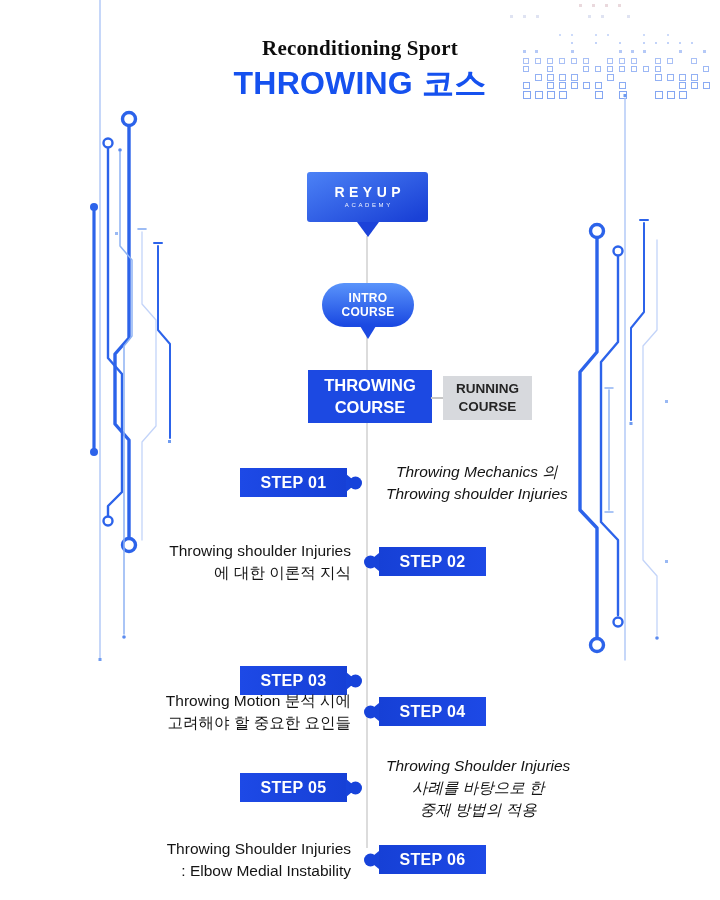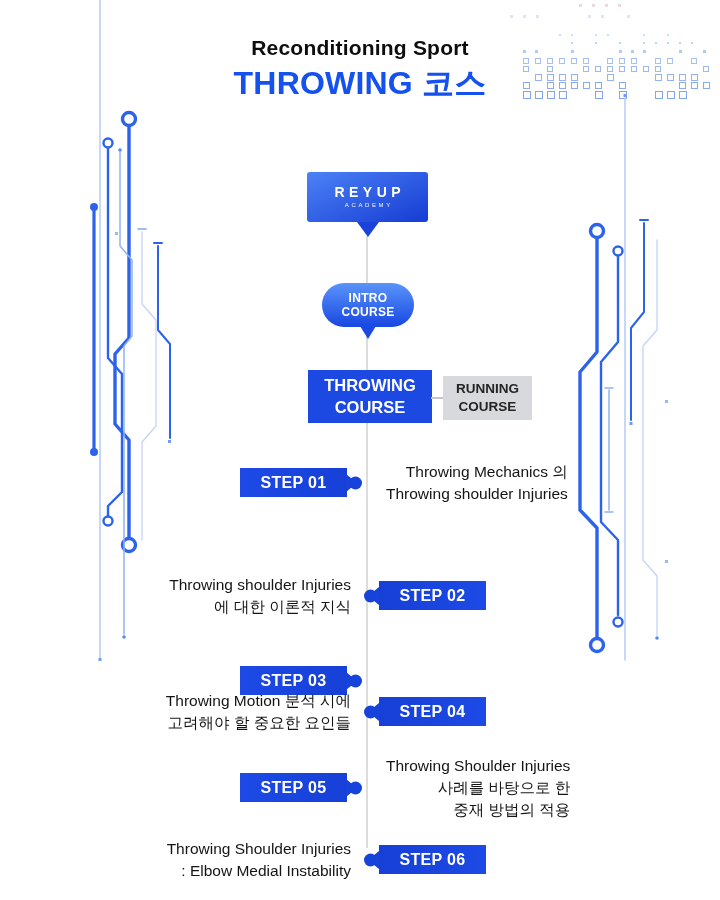"Reconditioning Sport" .subtitle { font-family: none -> Liberation Serif, serif }
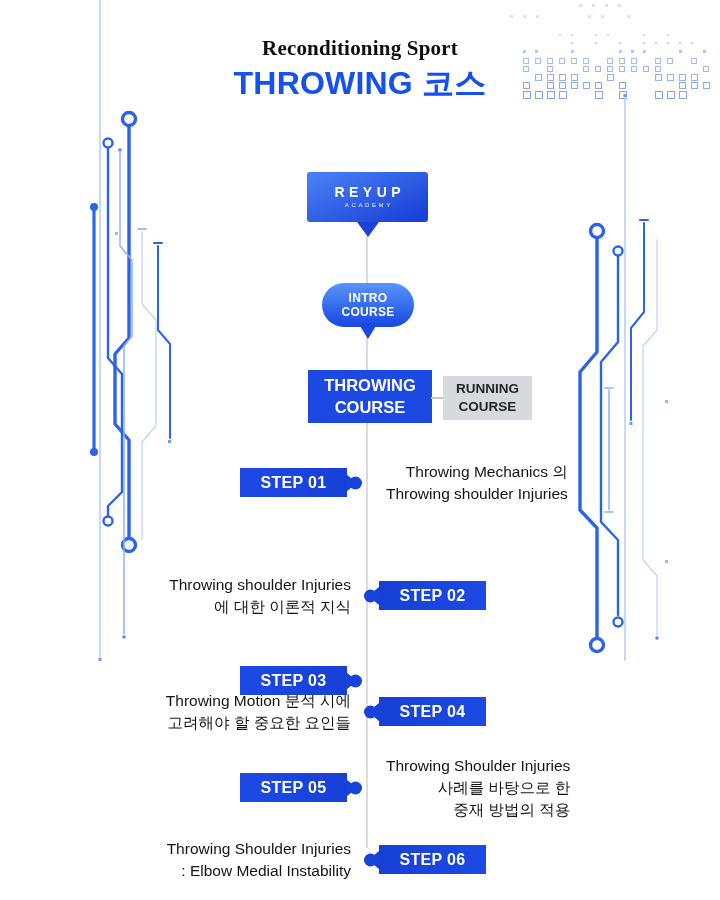"Throwing Mechanics 의" .step.left .desc { font-style: none -> italic; text-align: right -> center }
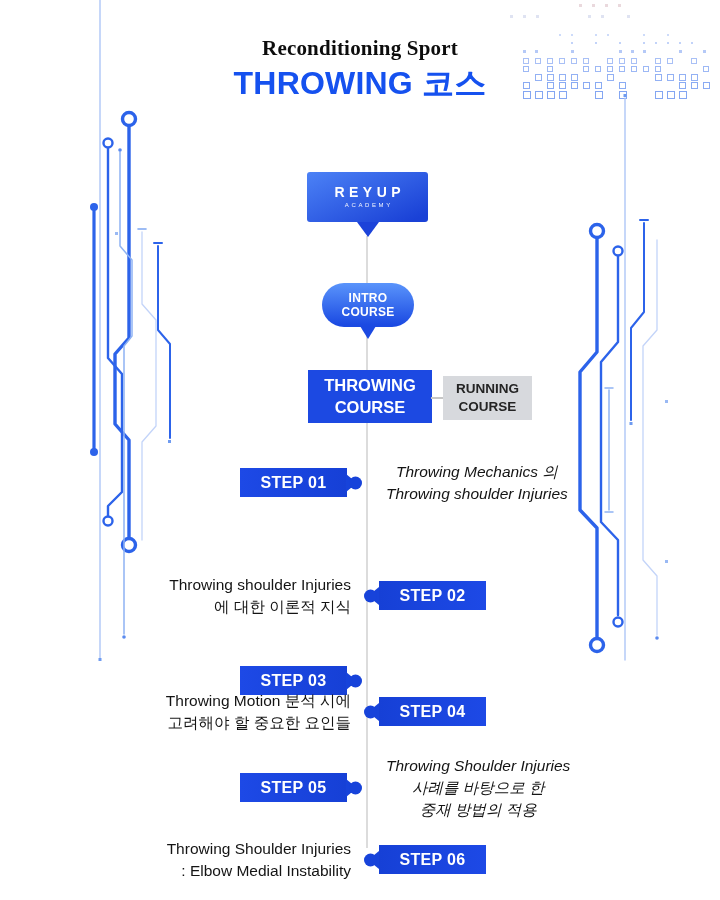"STEP 02" div.step { margin-top: 34px -> none }
